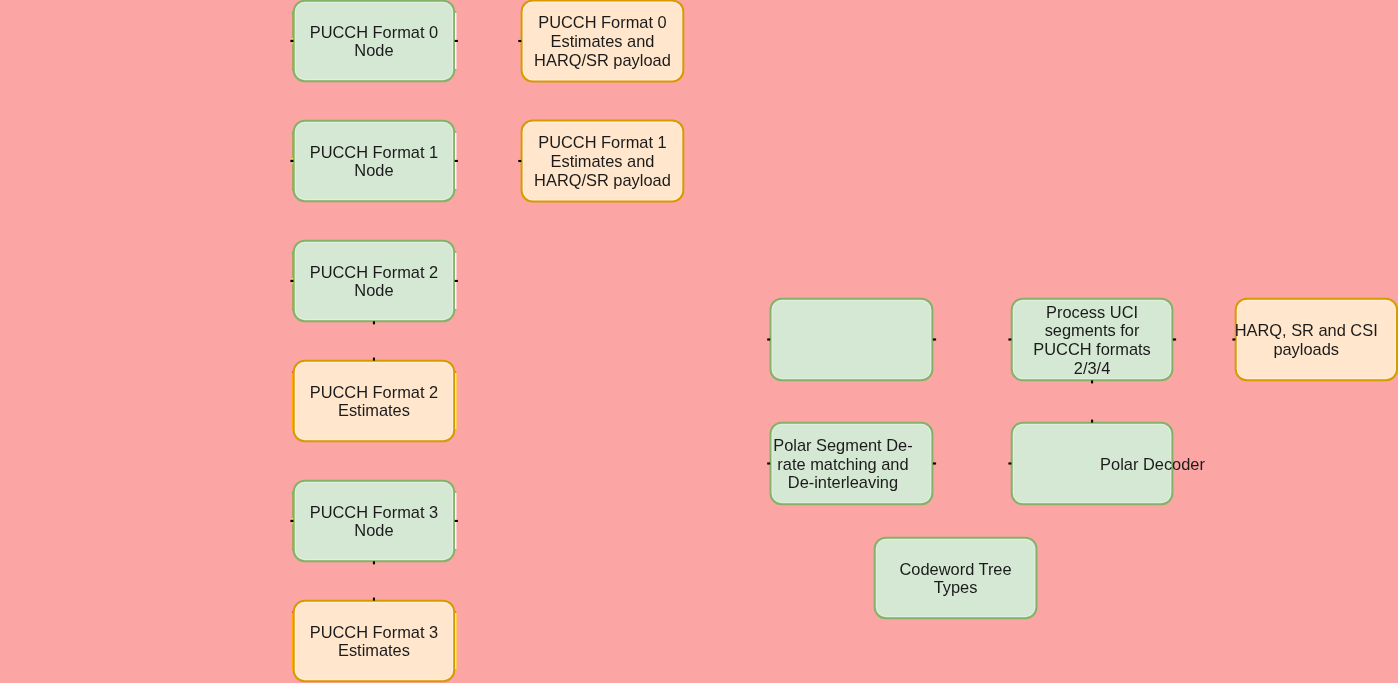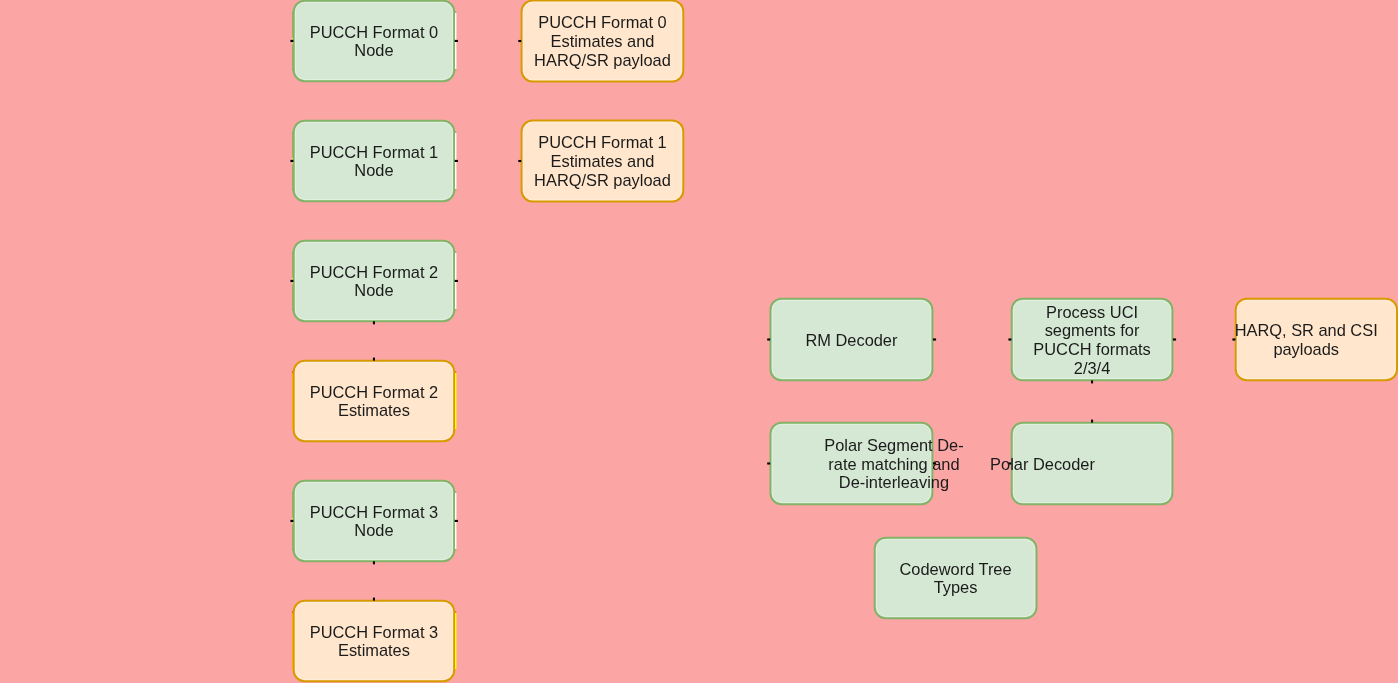"RM Decoder" div.node-label { html: <div> <span>RM Decoder</span> </div> -> none }
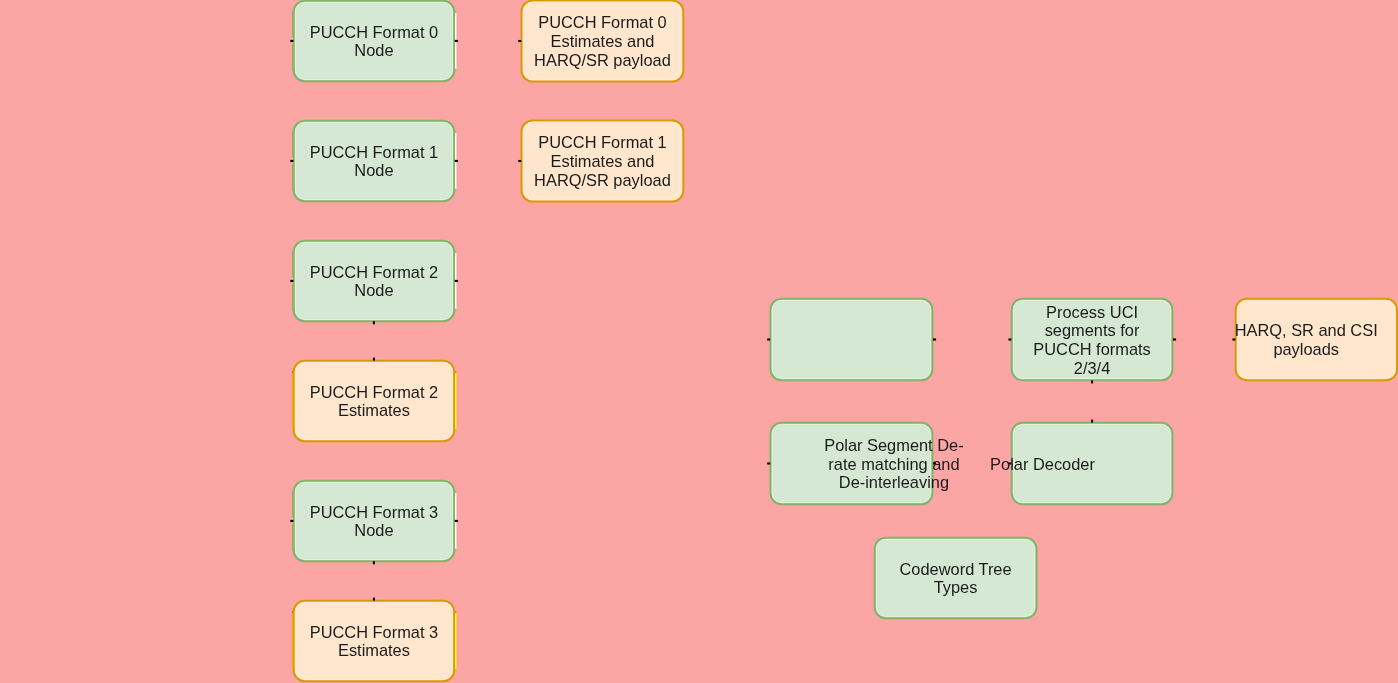"Polar Segment De-" div.node-label { left: 812px -> 761px }
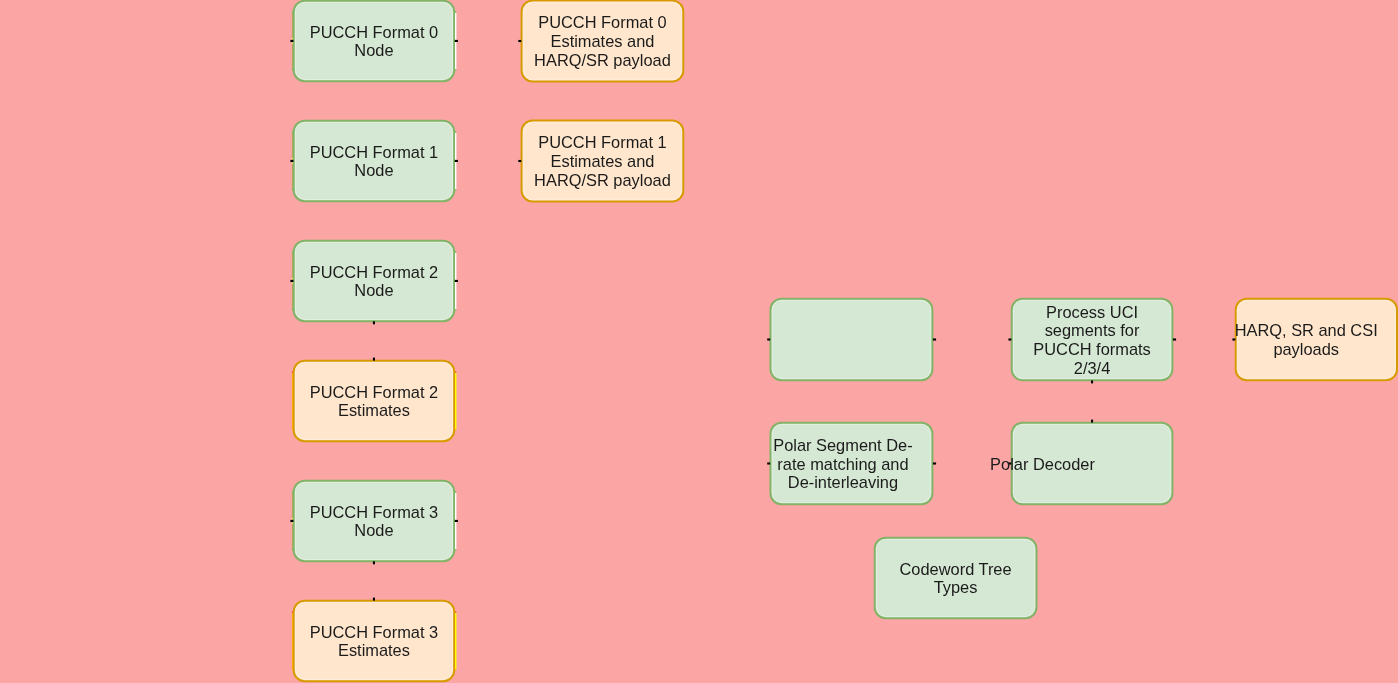"Polar Decoder" div.node-label { left: 959px -> 1069px }
